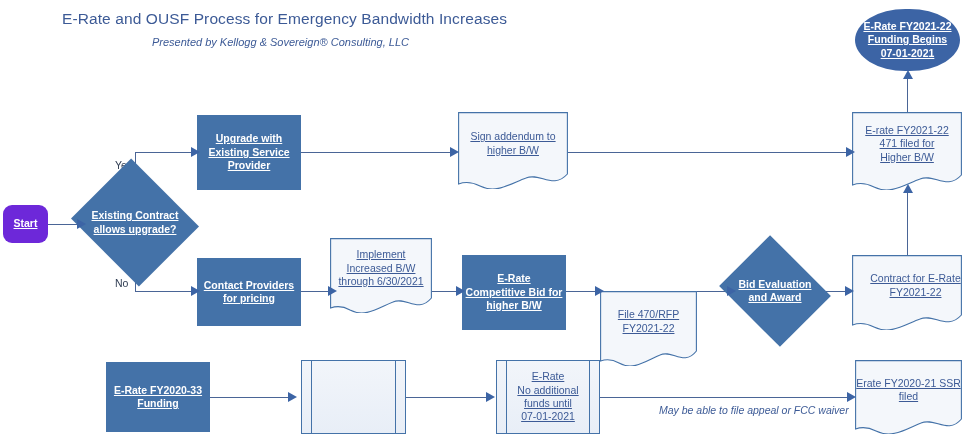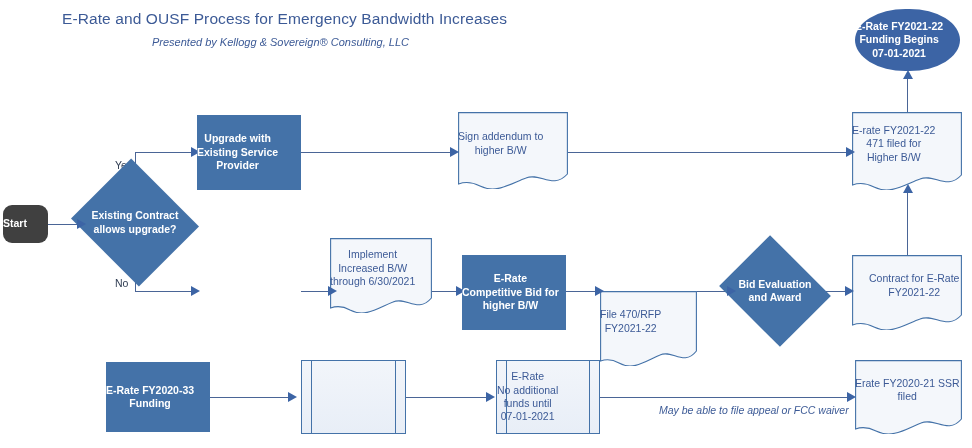"E-Rate FY2021-22" .node { justify-content: flex-start -> center; text-decoration: none -> underline }
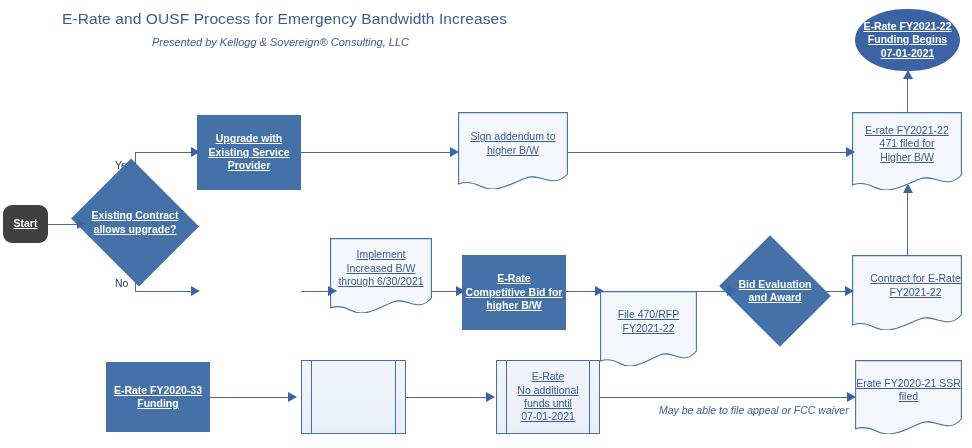"Start" .term { background: #404040 -> #6d28d9 }
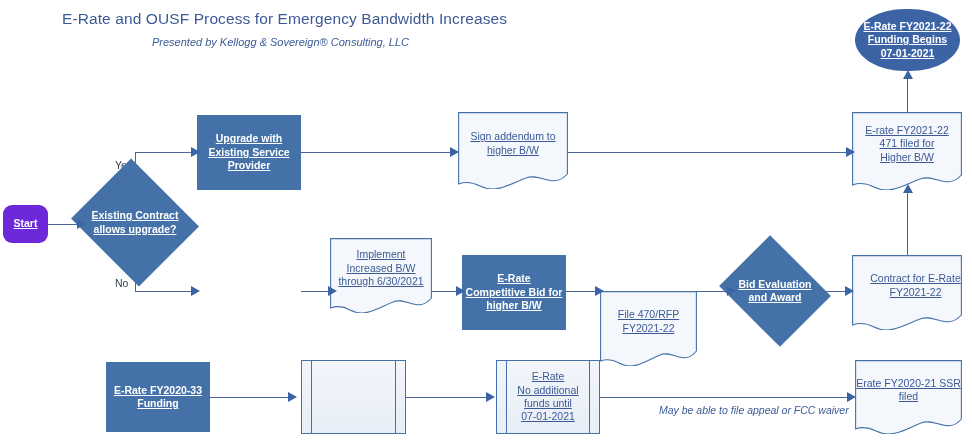"Contact Providers" div.node { html: none -> <div> <span>Contact Providers for pricing</span> </div> }
